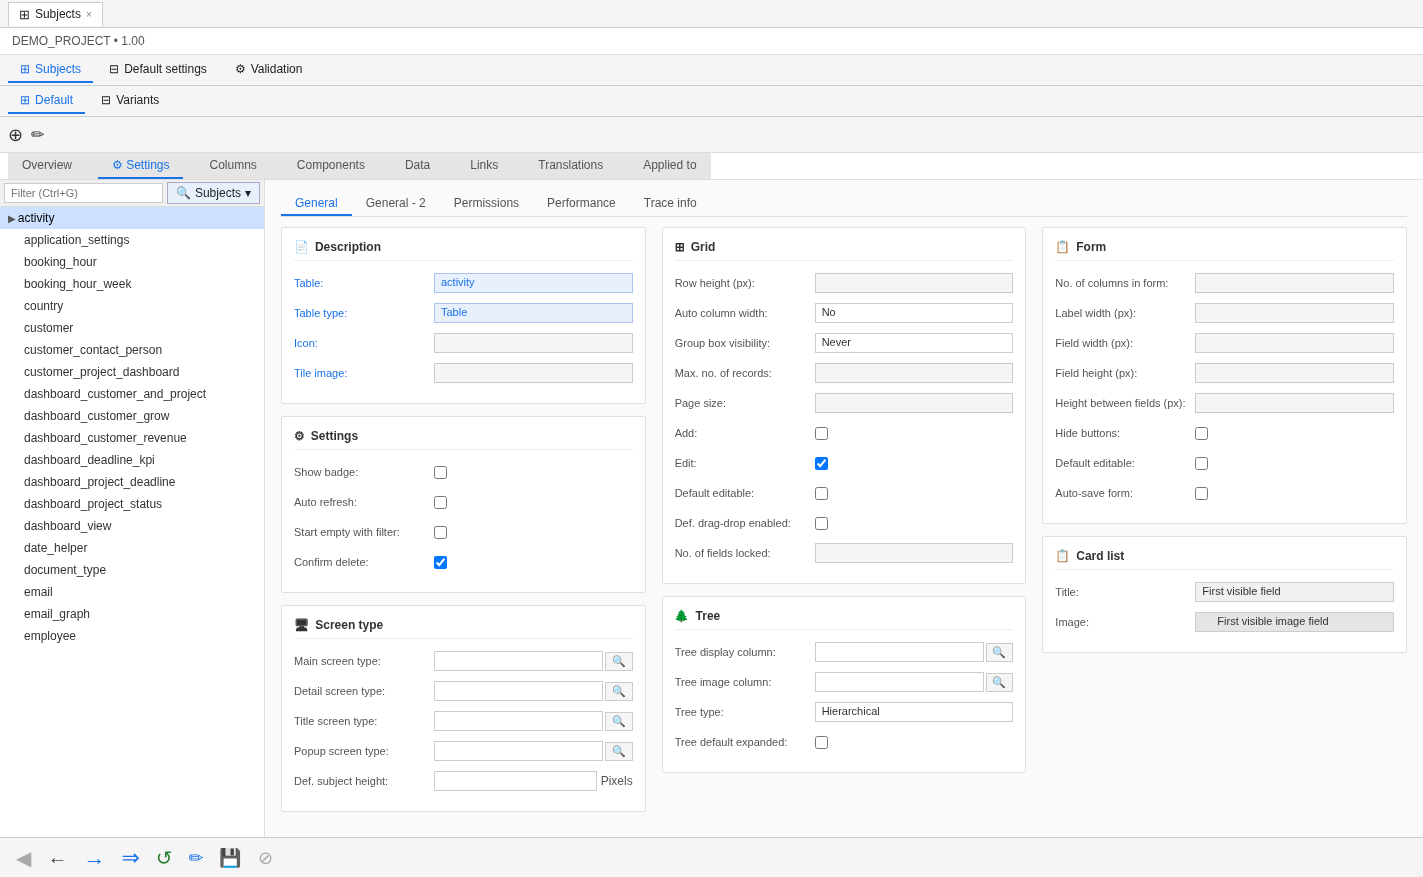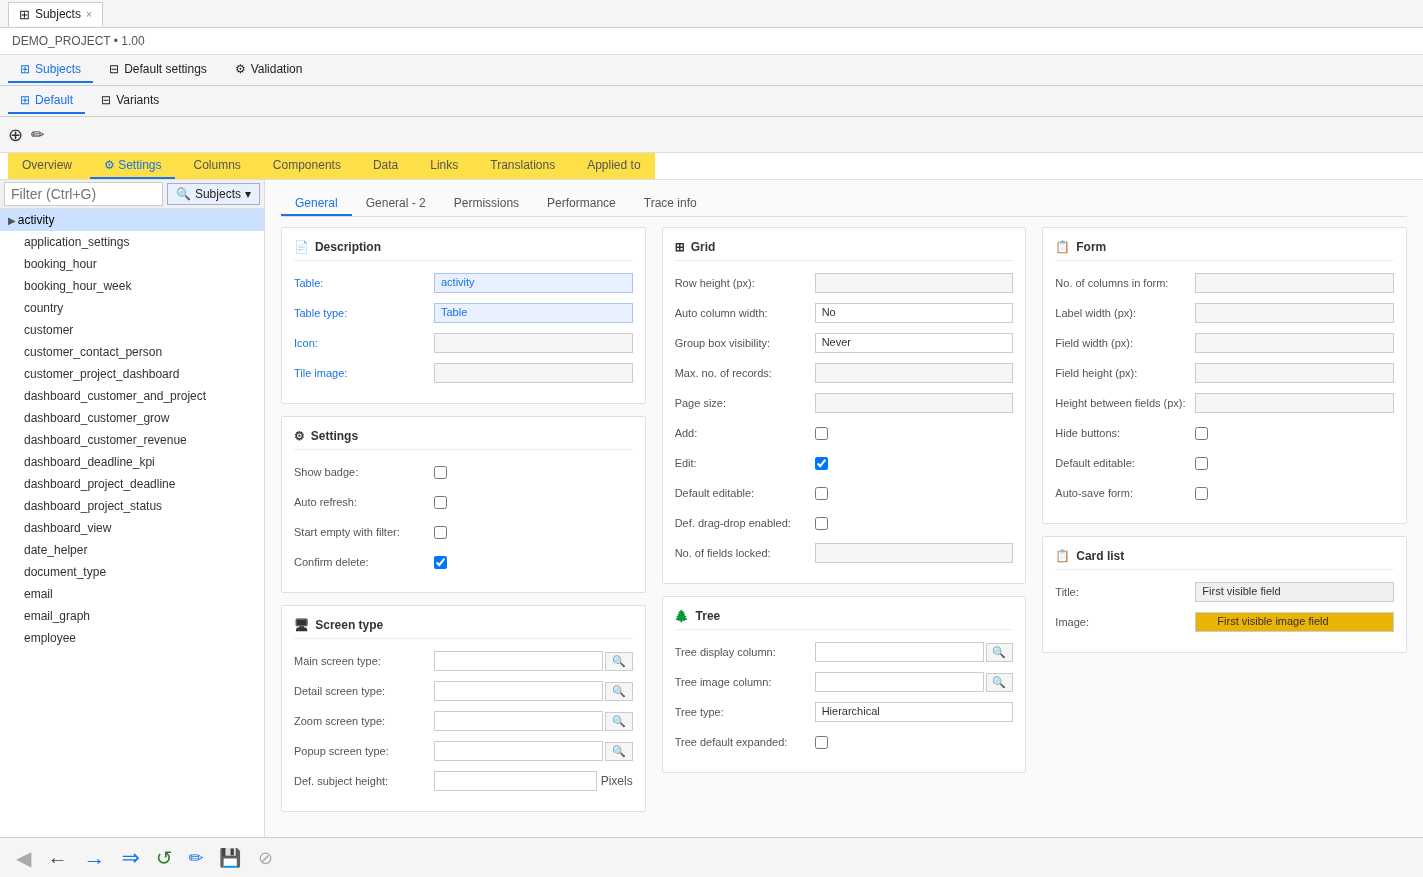"Overview" .sub-nav { background: #fde047 -> #e5e5e5; gap: 4px -> 12px }
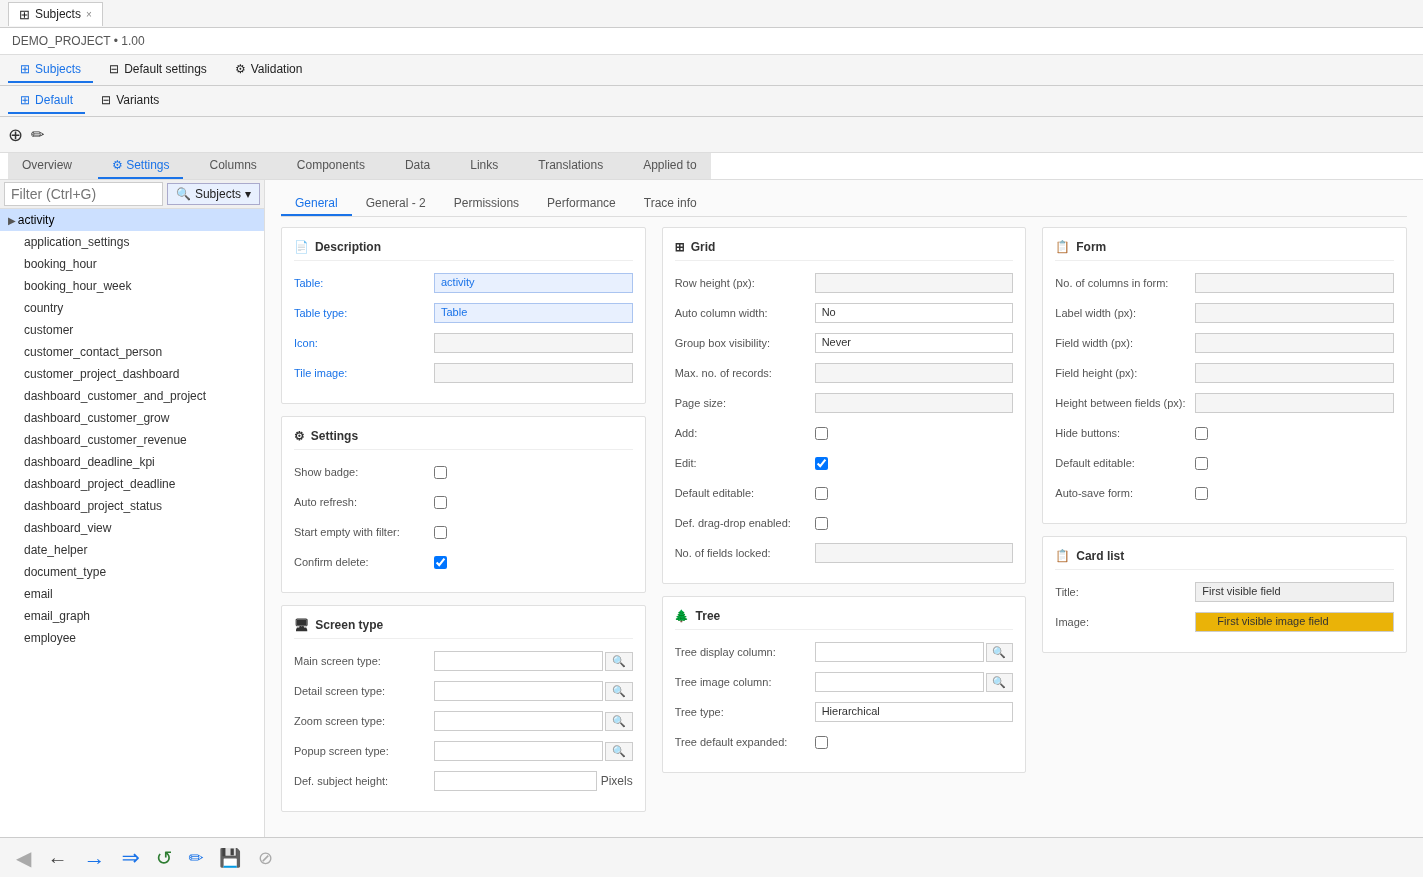"Filter (Ctrl+G)" .filter-input { font-size: 14px -> 11px }
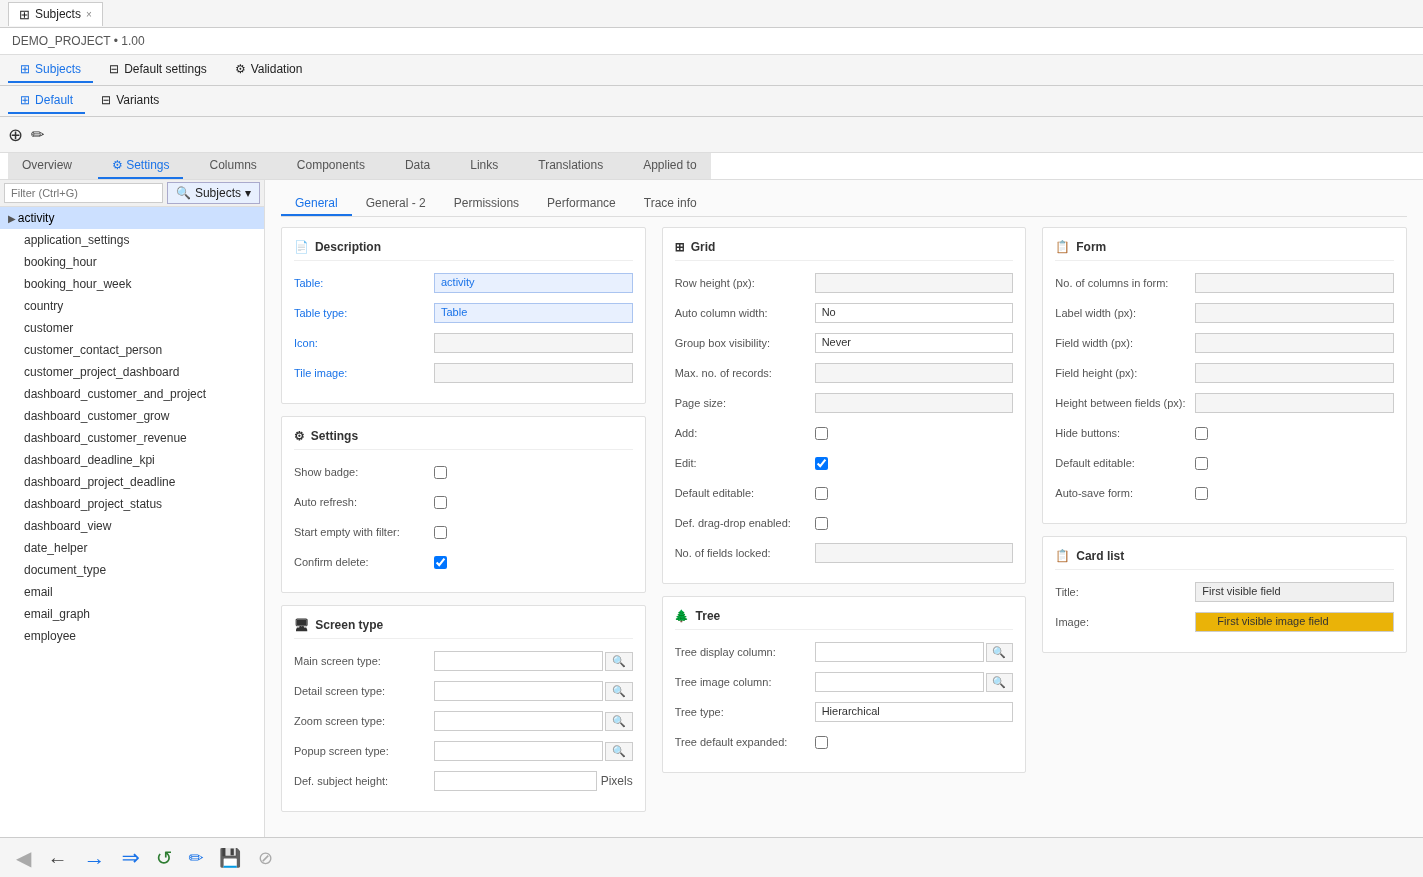"First visible image field" span.form-value { background: #eab308 -> #e5e5e5 }
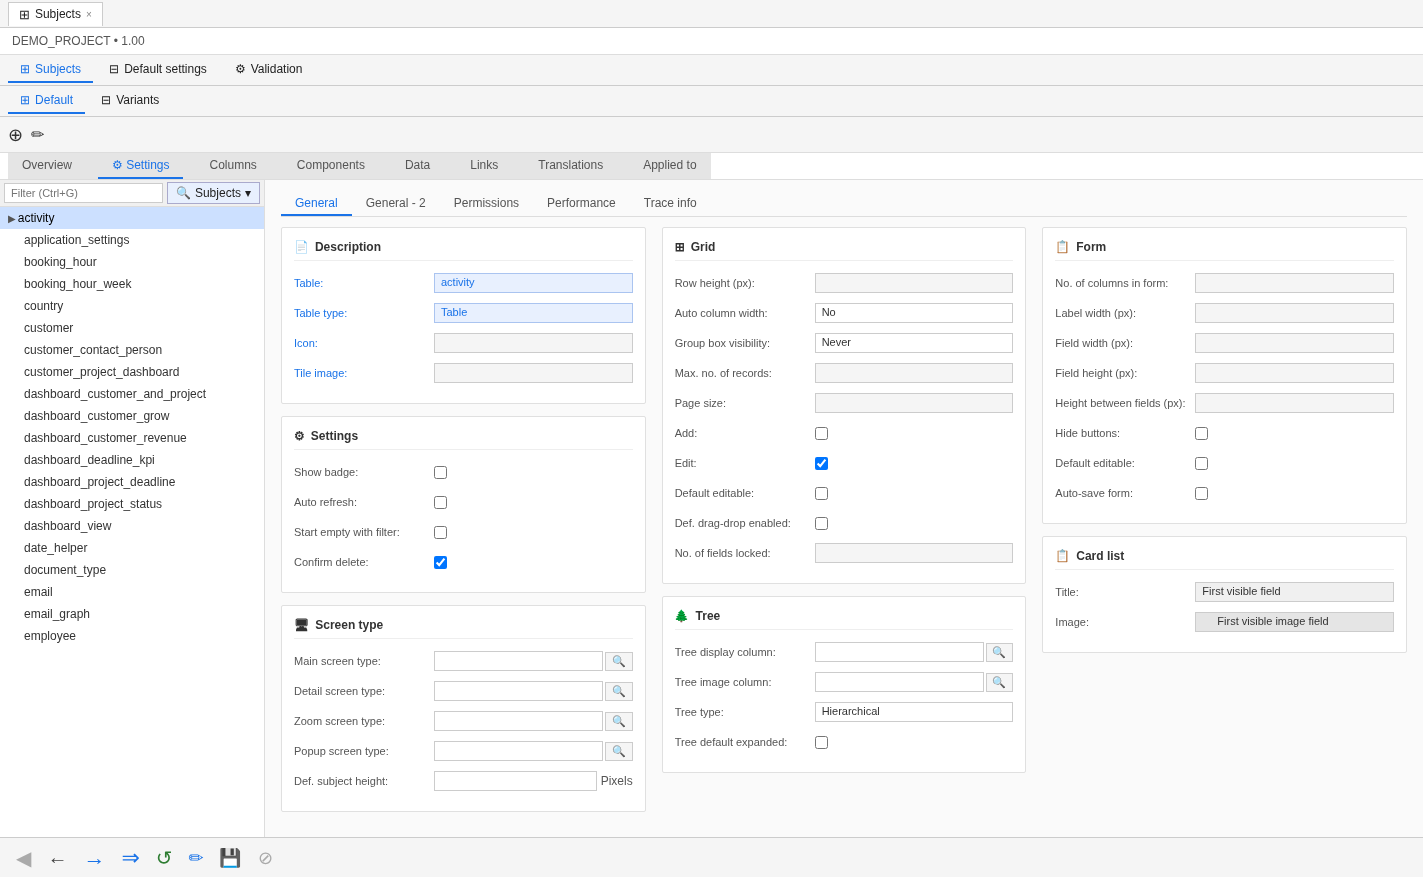"Zoom screen type:" span.form-label { text: Zoom -> Title }
